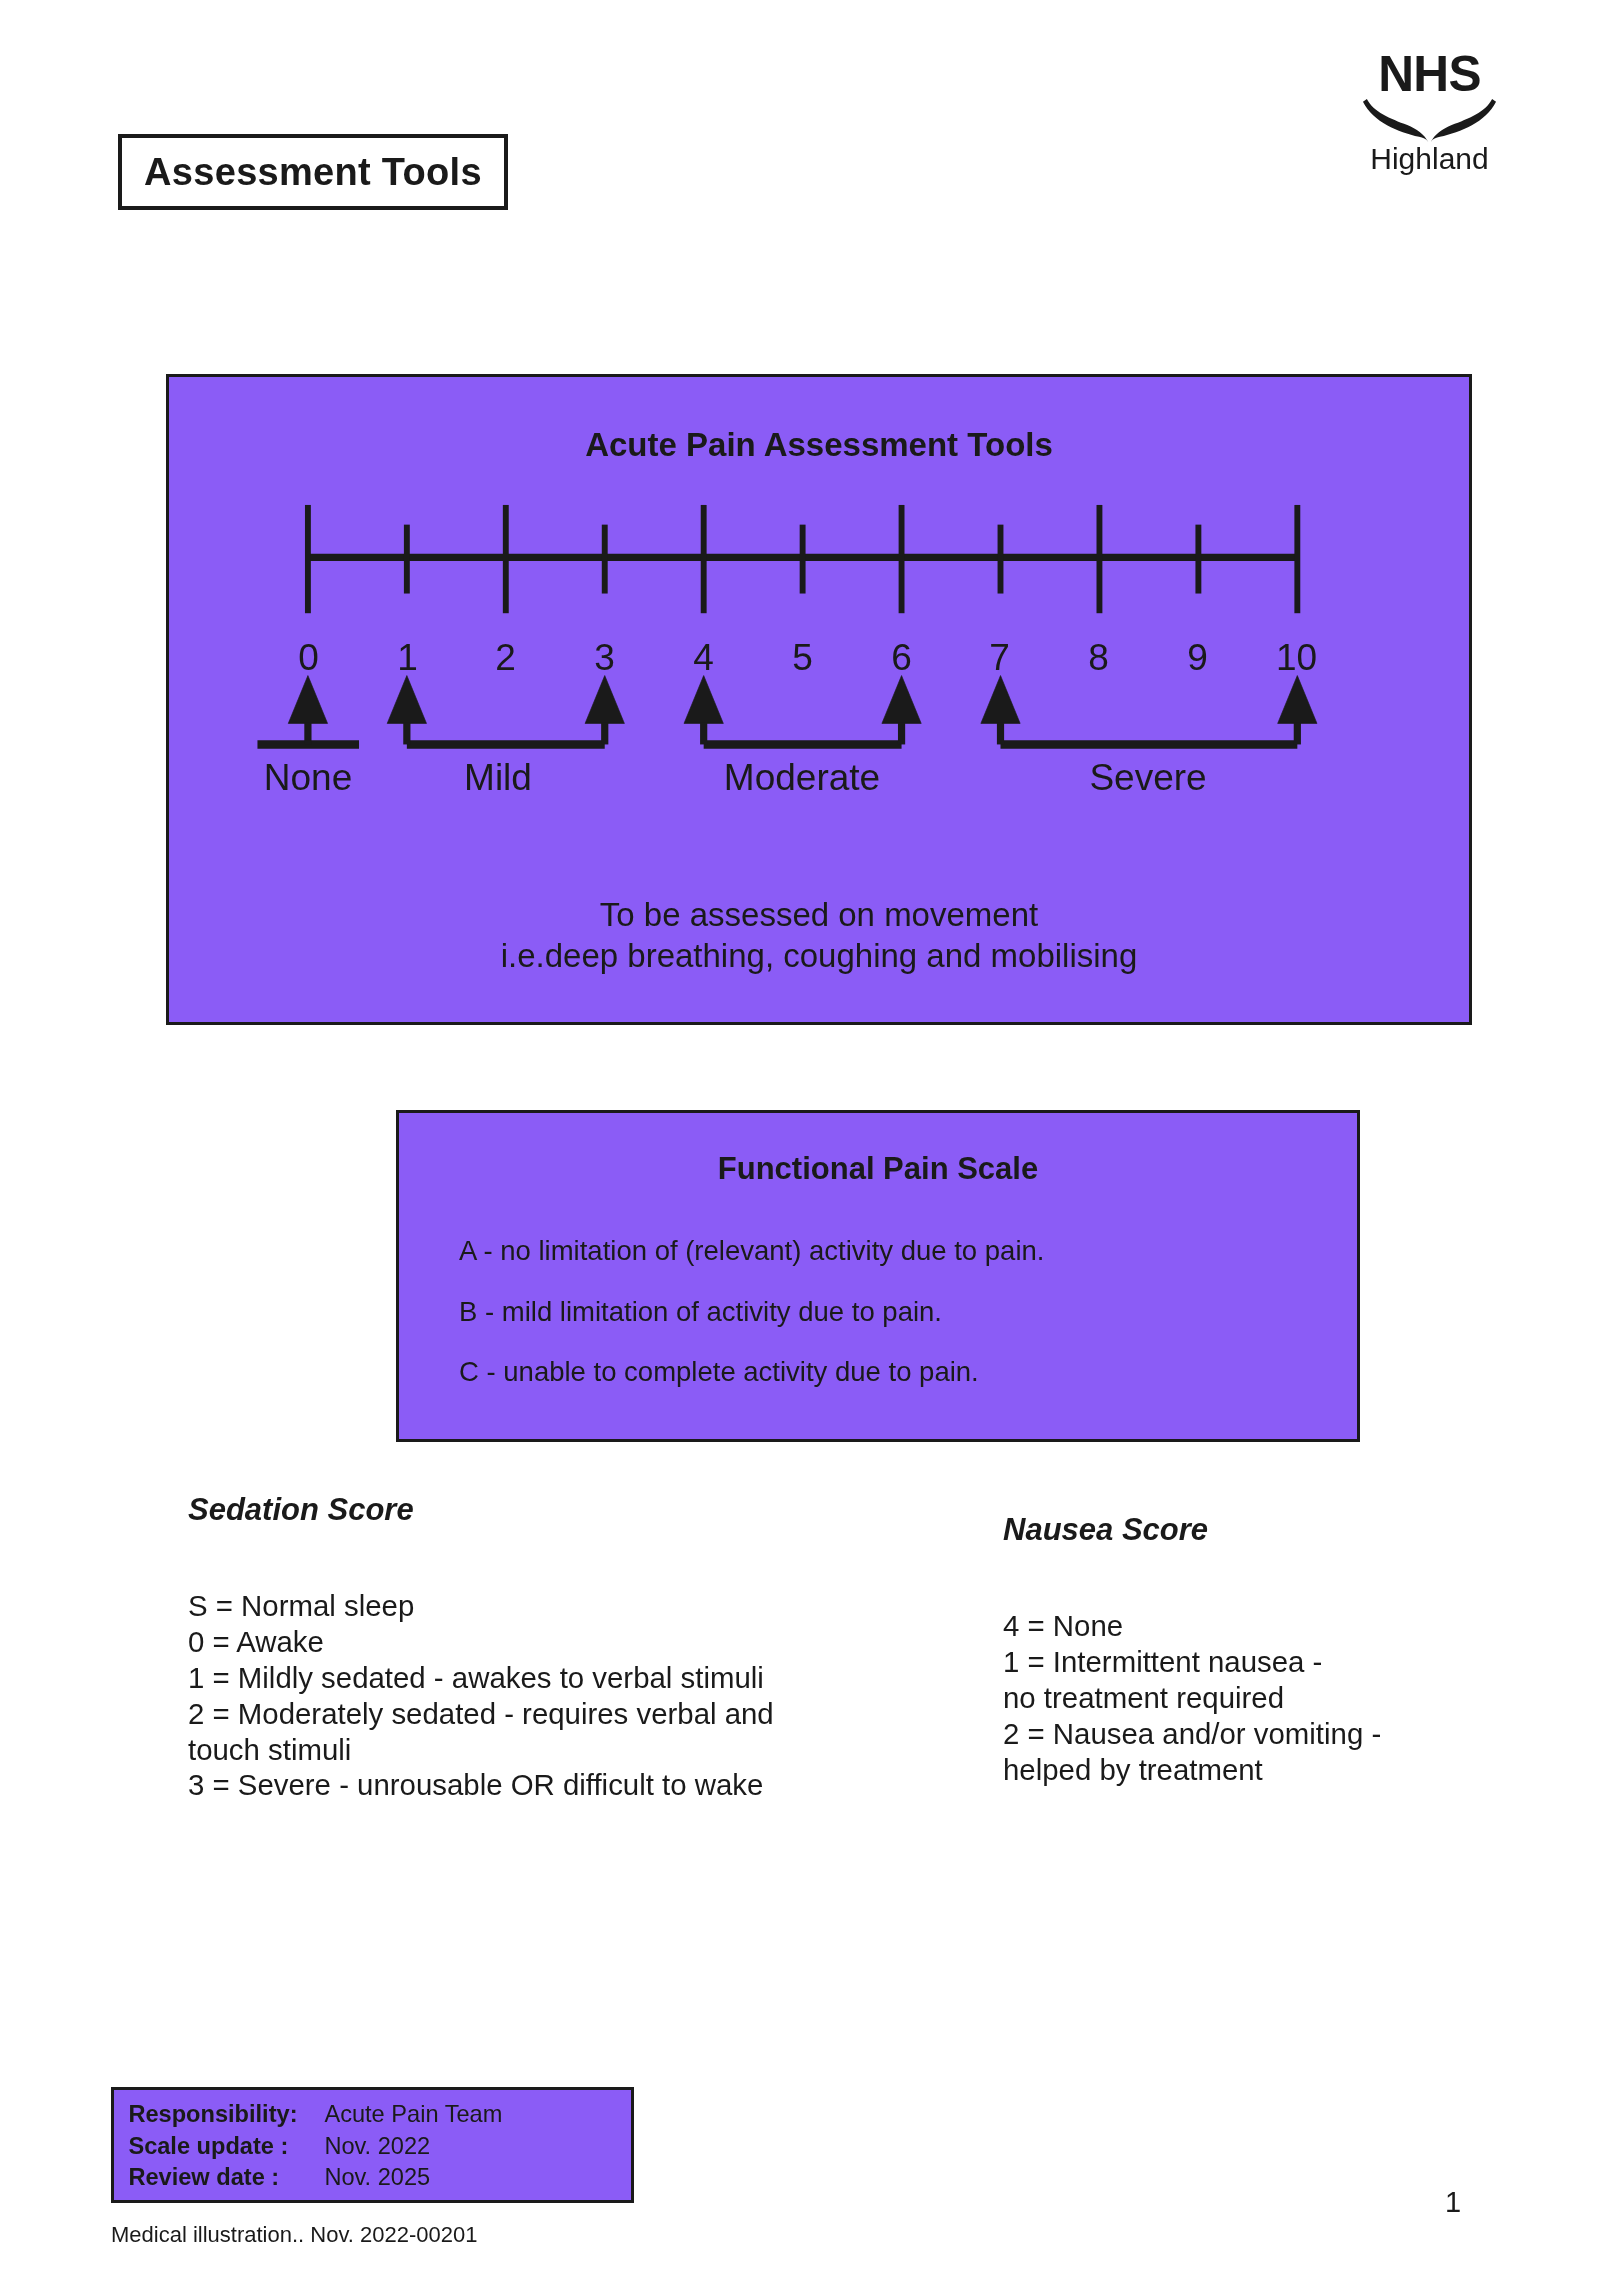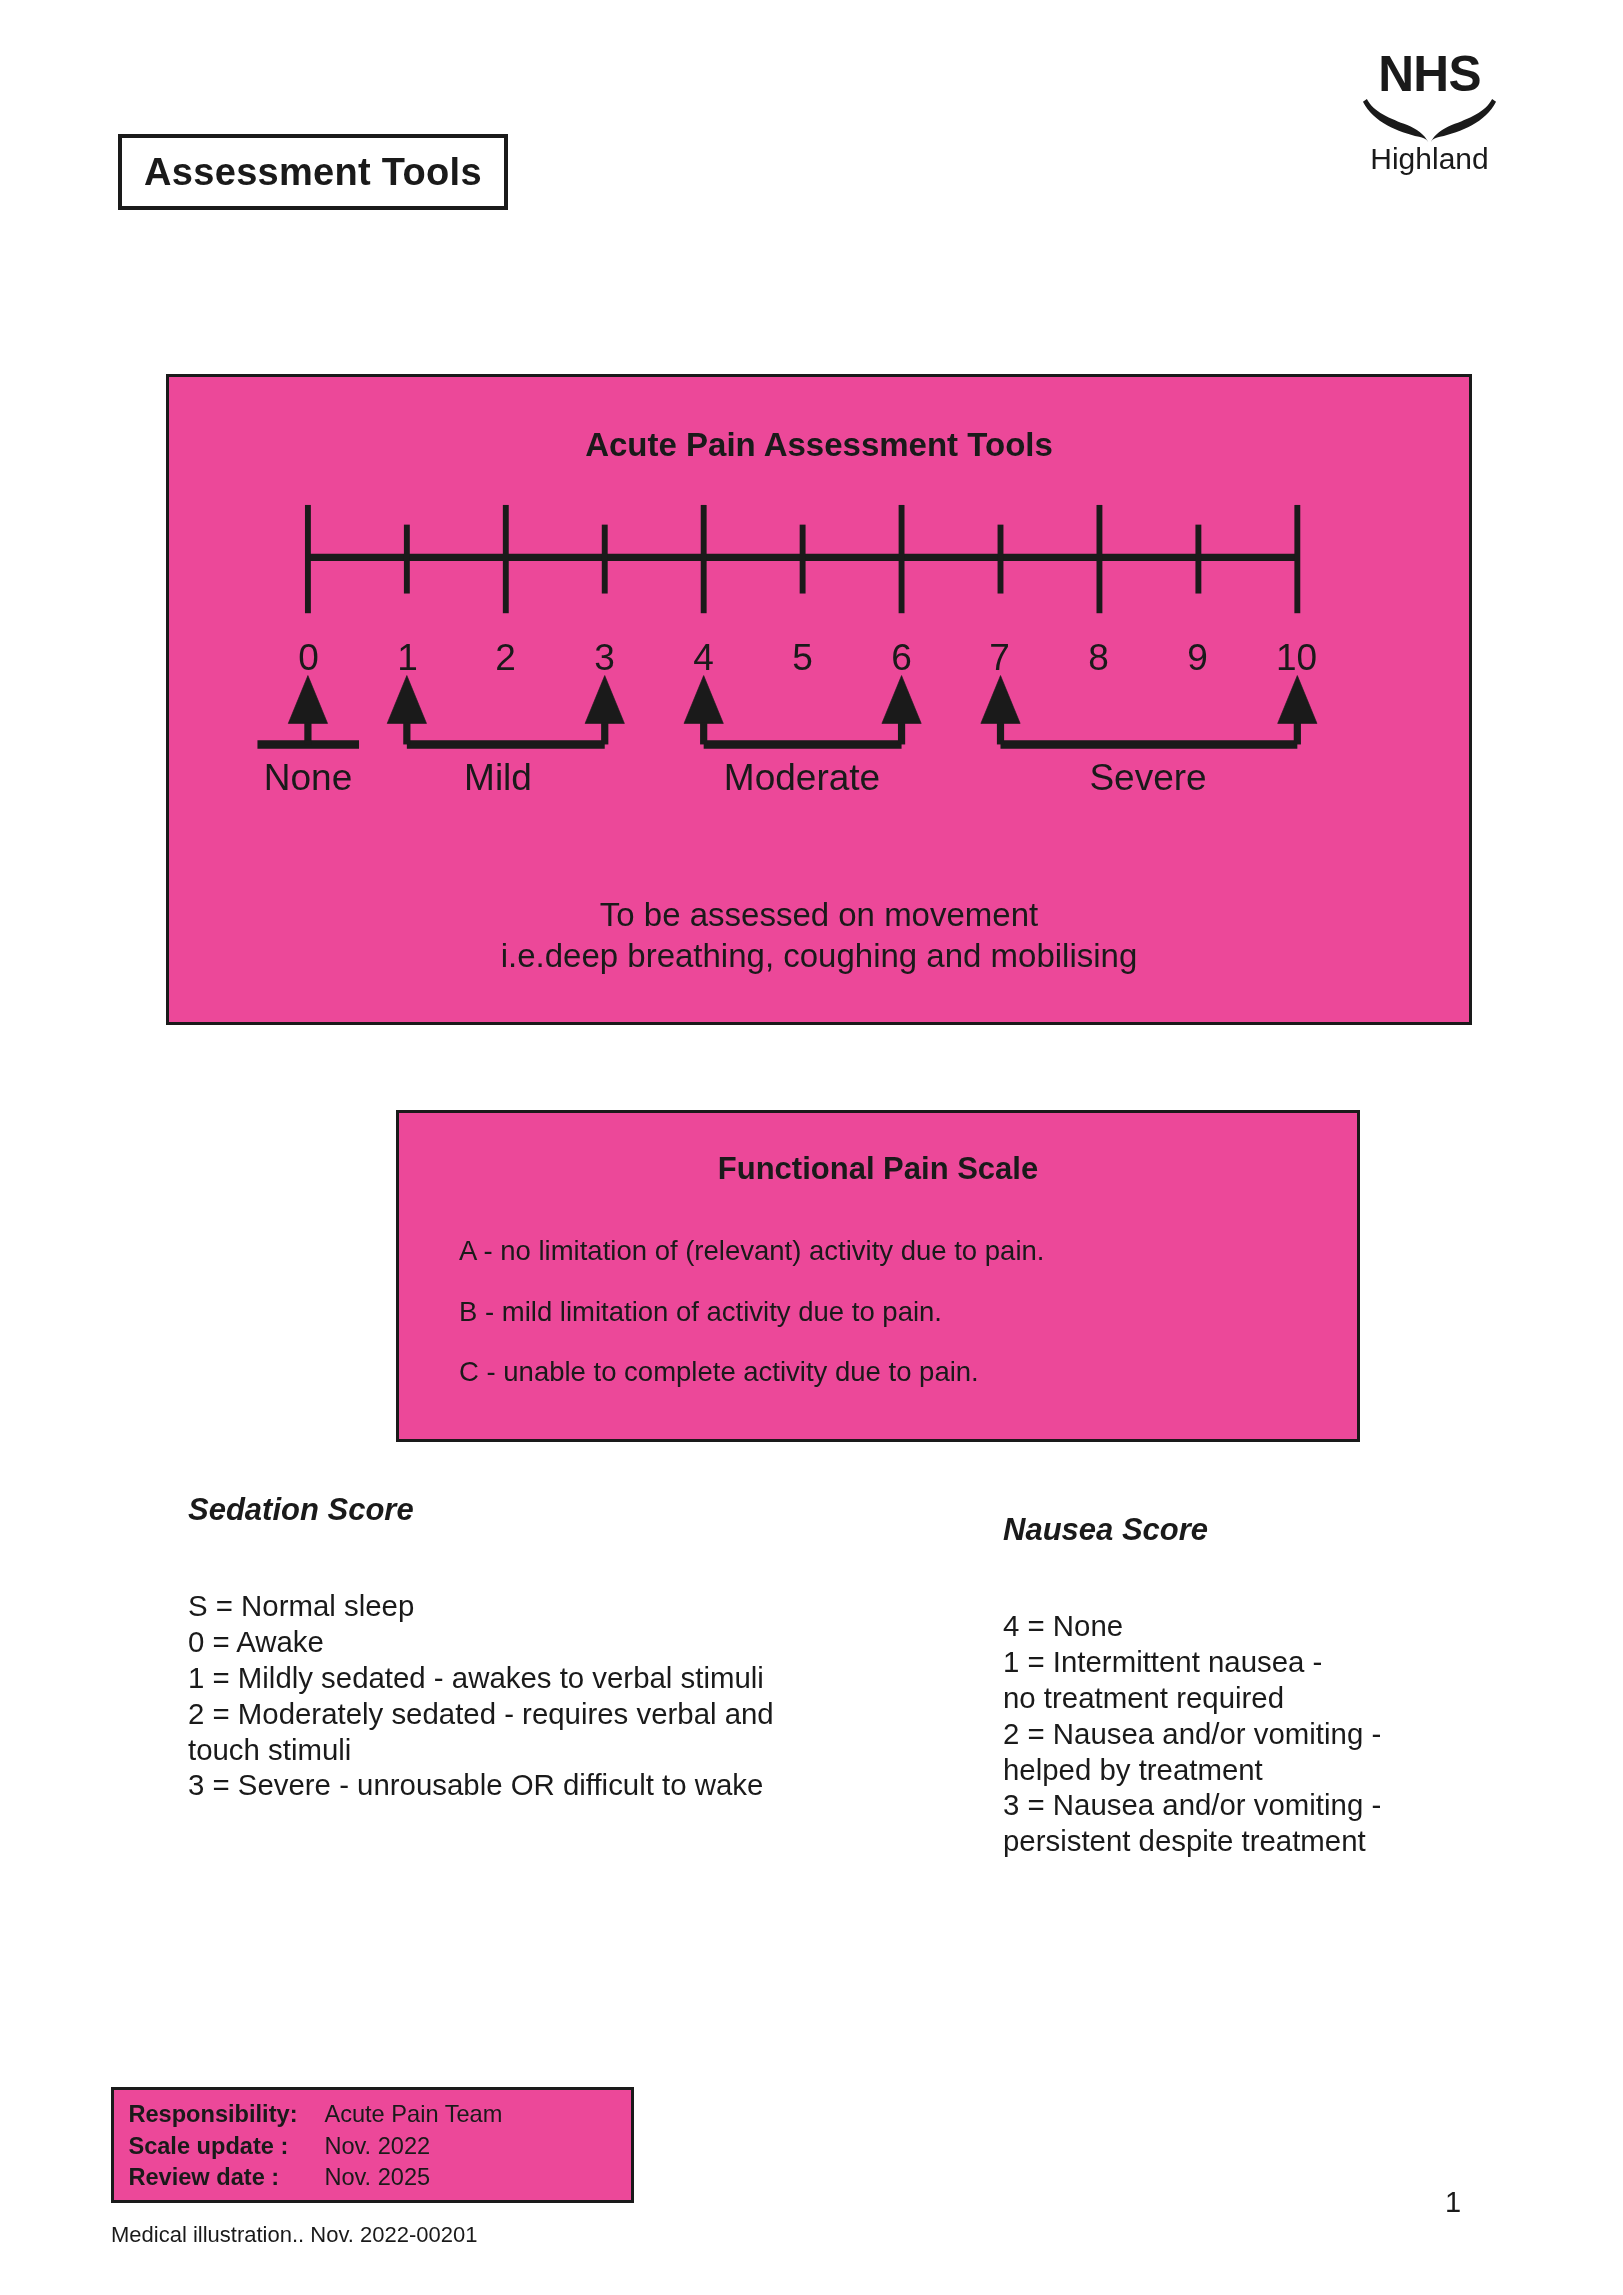"Acute Pain Assessment Tools" .frame { background: #ec4899 -> #8b5cf6 }
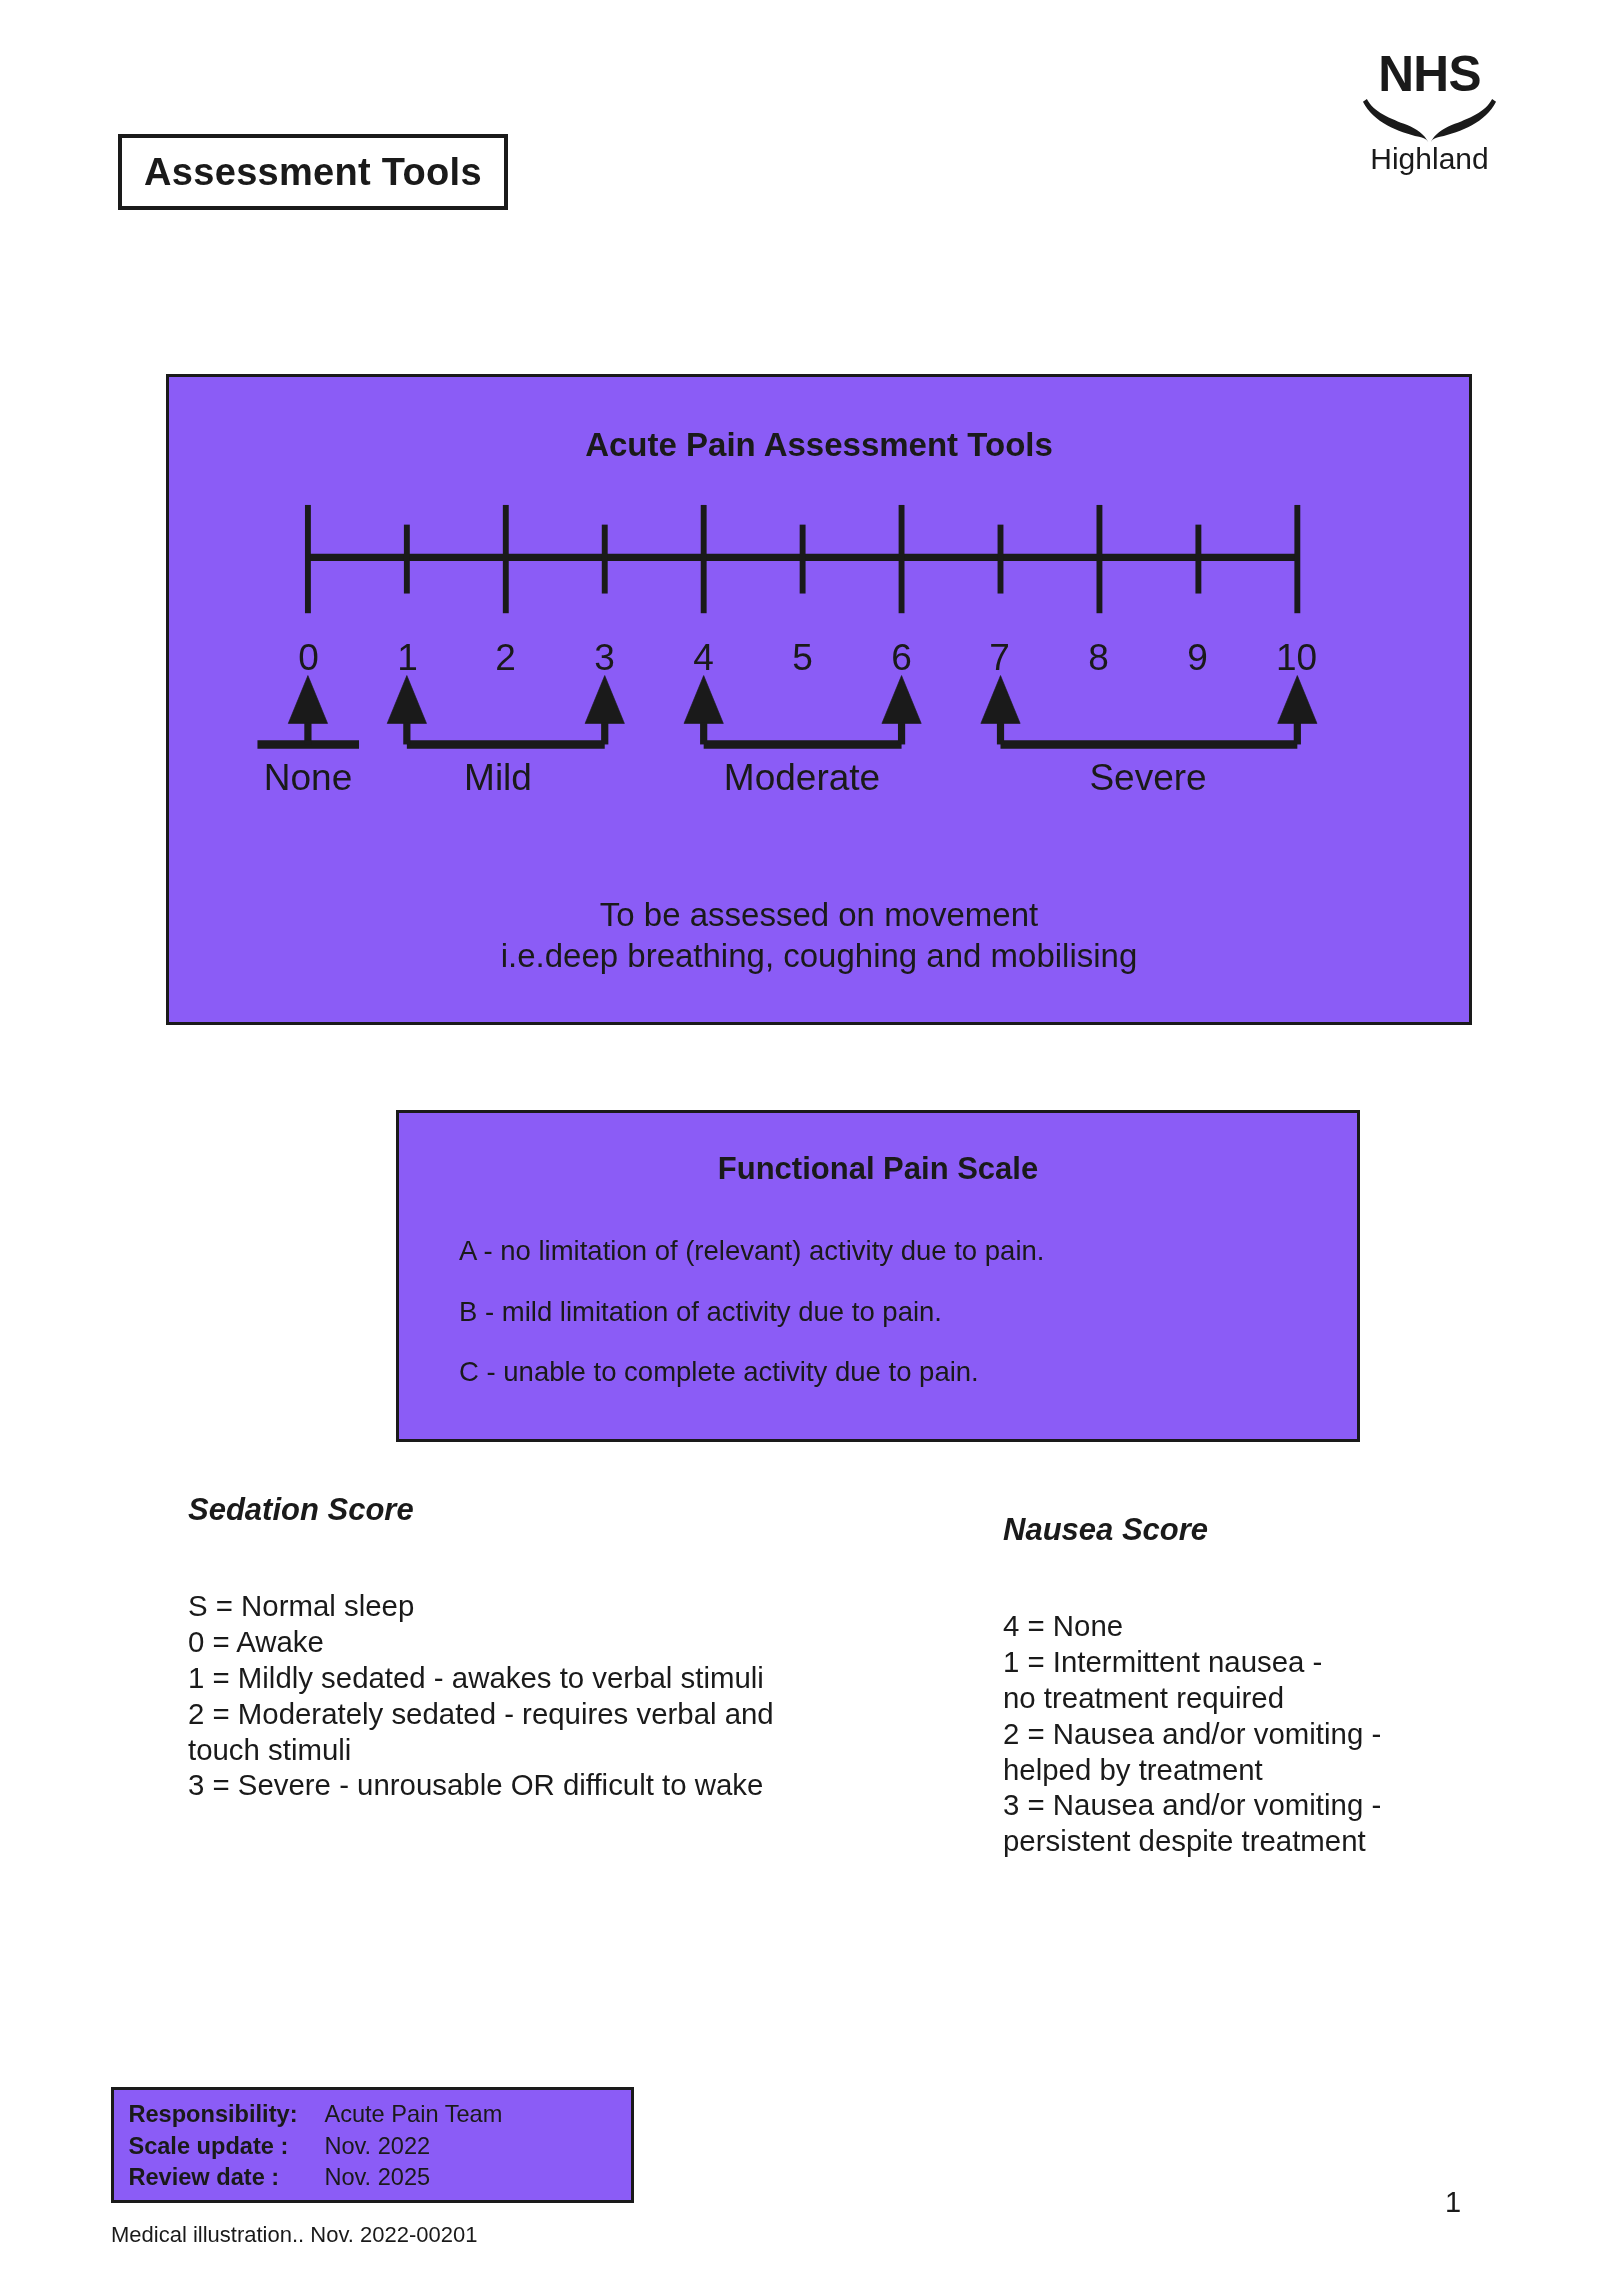"3 = Nausea and/or vomiting" div.score-item { html: <div>3 = Nausea and/or vomiting - persistent despite treatment</div> -> none }
